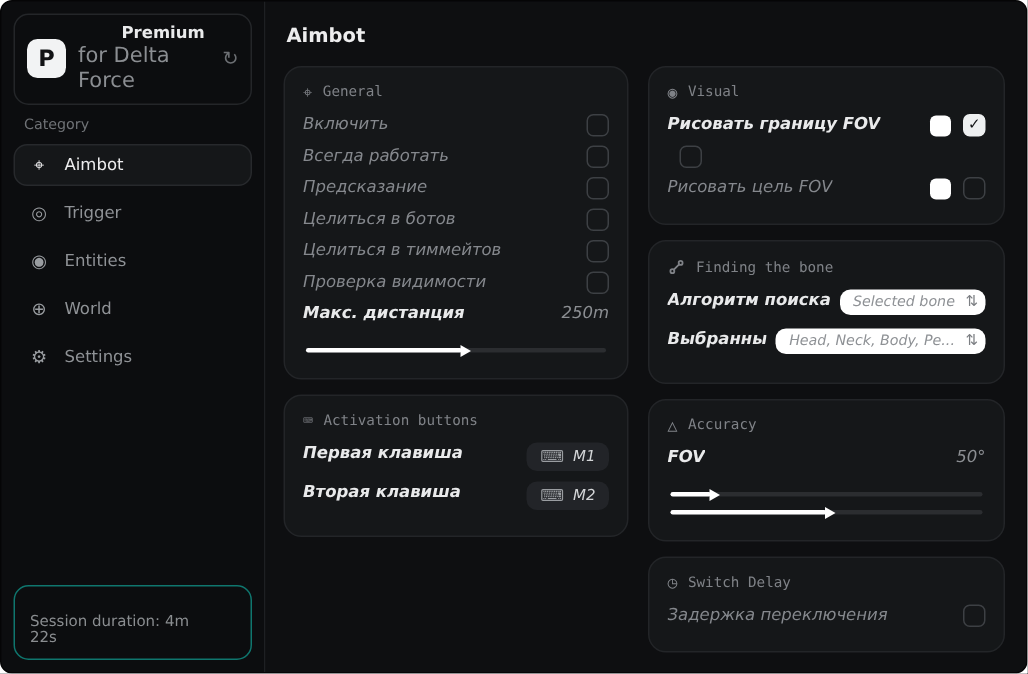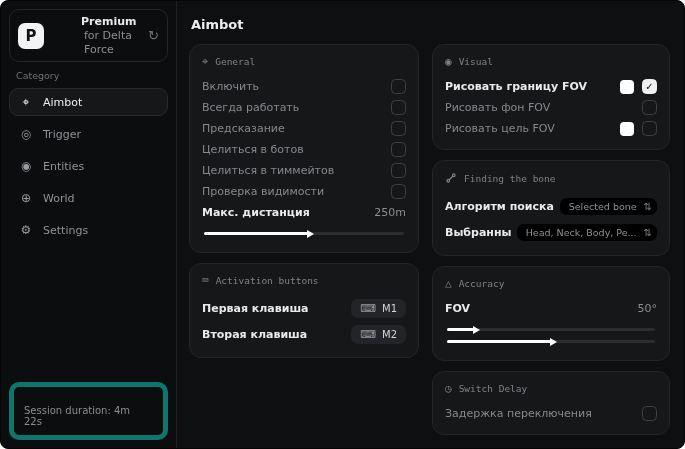"for Delta Force" .brand-sub { font-size: 11px -> 14px; margin-left: 32px -> none }
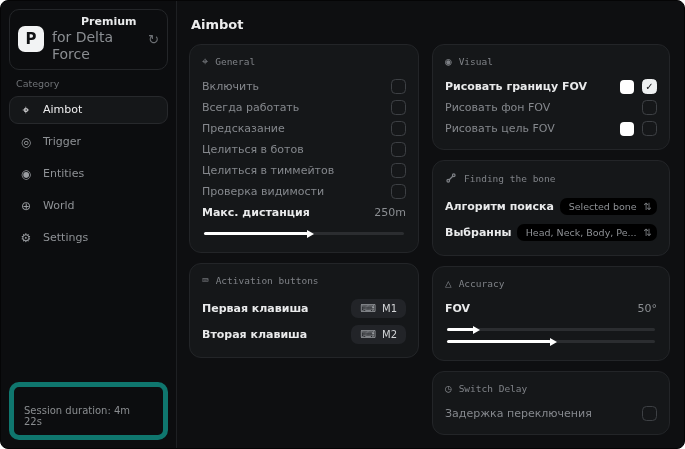"Включить" .row { align-items: center -> flex-start; font-style: none -> italic }
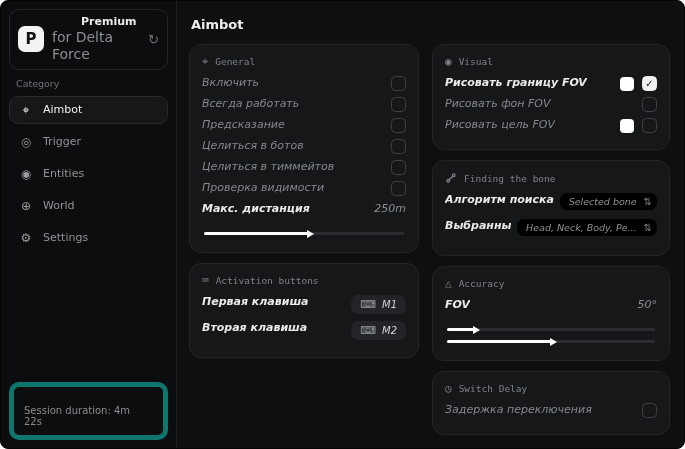"Рисовать фон FOV" span.label { html: <span>Рисовать фон FOV</span> -> none }
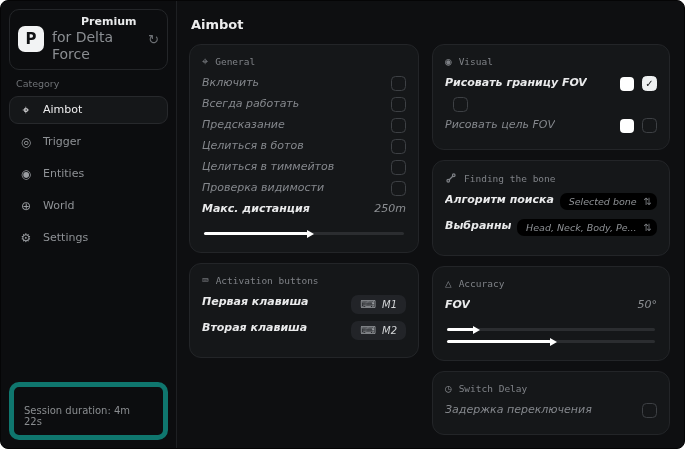"Selected bone" .select { background: #000000 -> #ffffff }
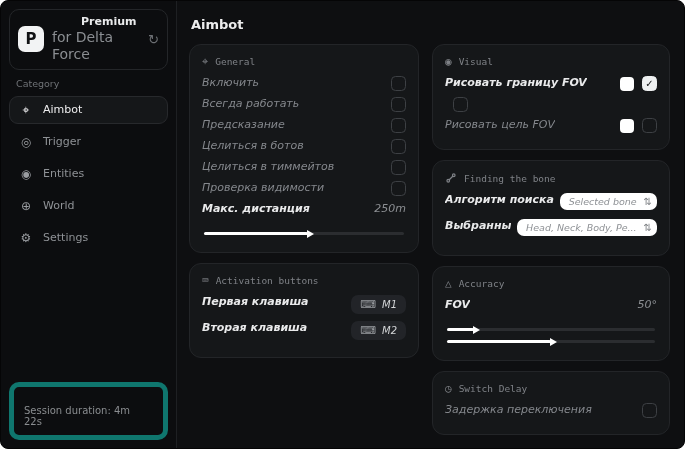"Session duration: 4m 22s" .session { border: 5px solid #0f766e -> 1px solid #0f766e }
